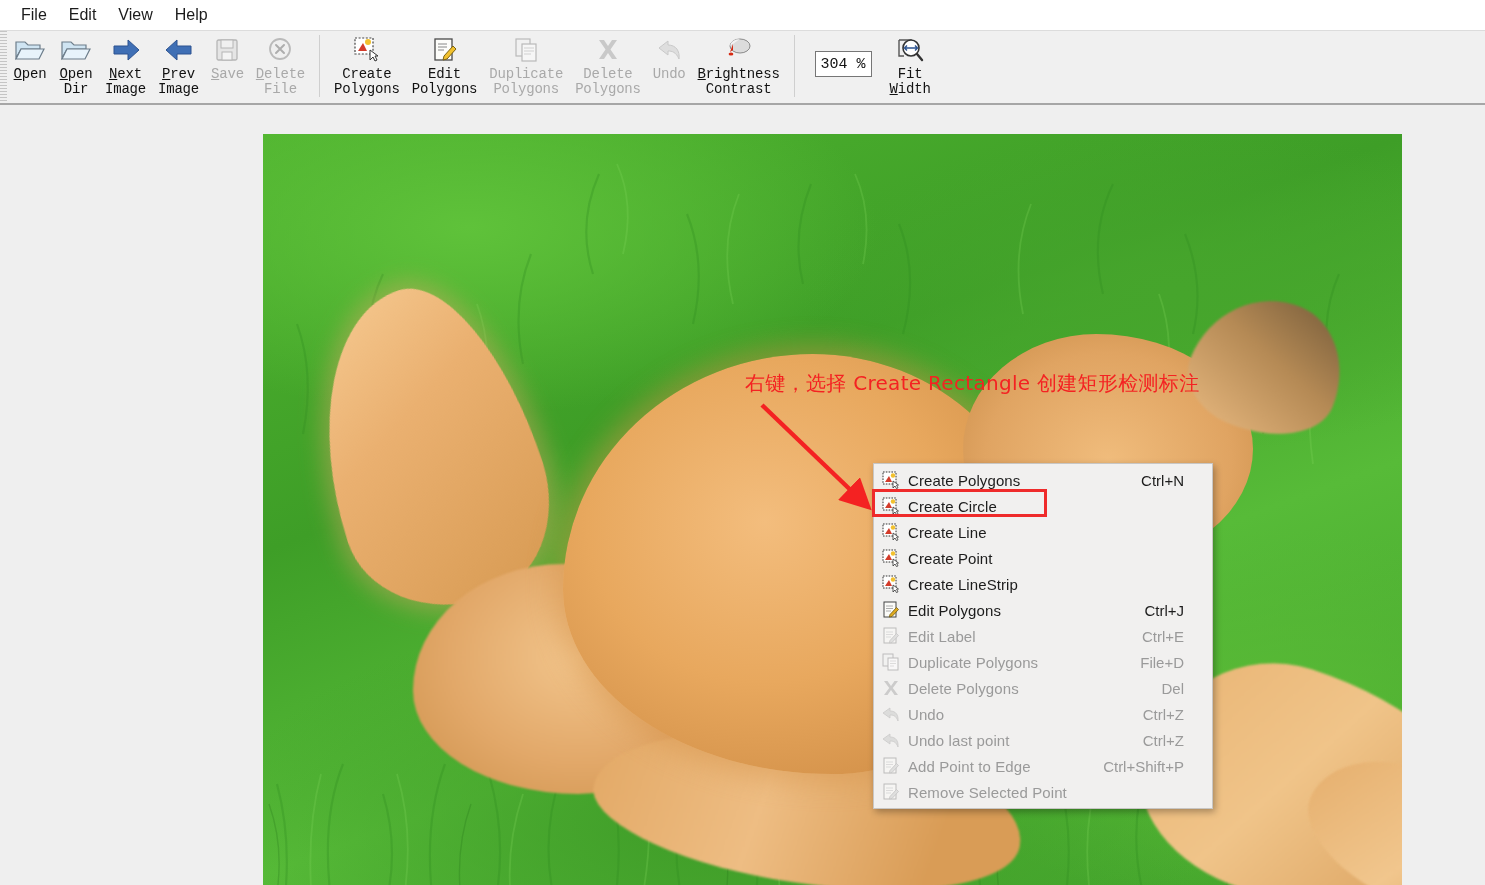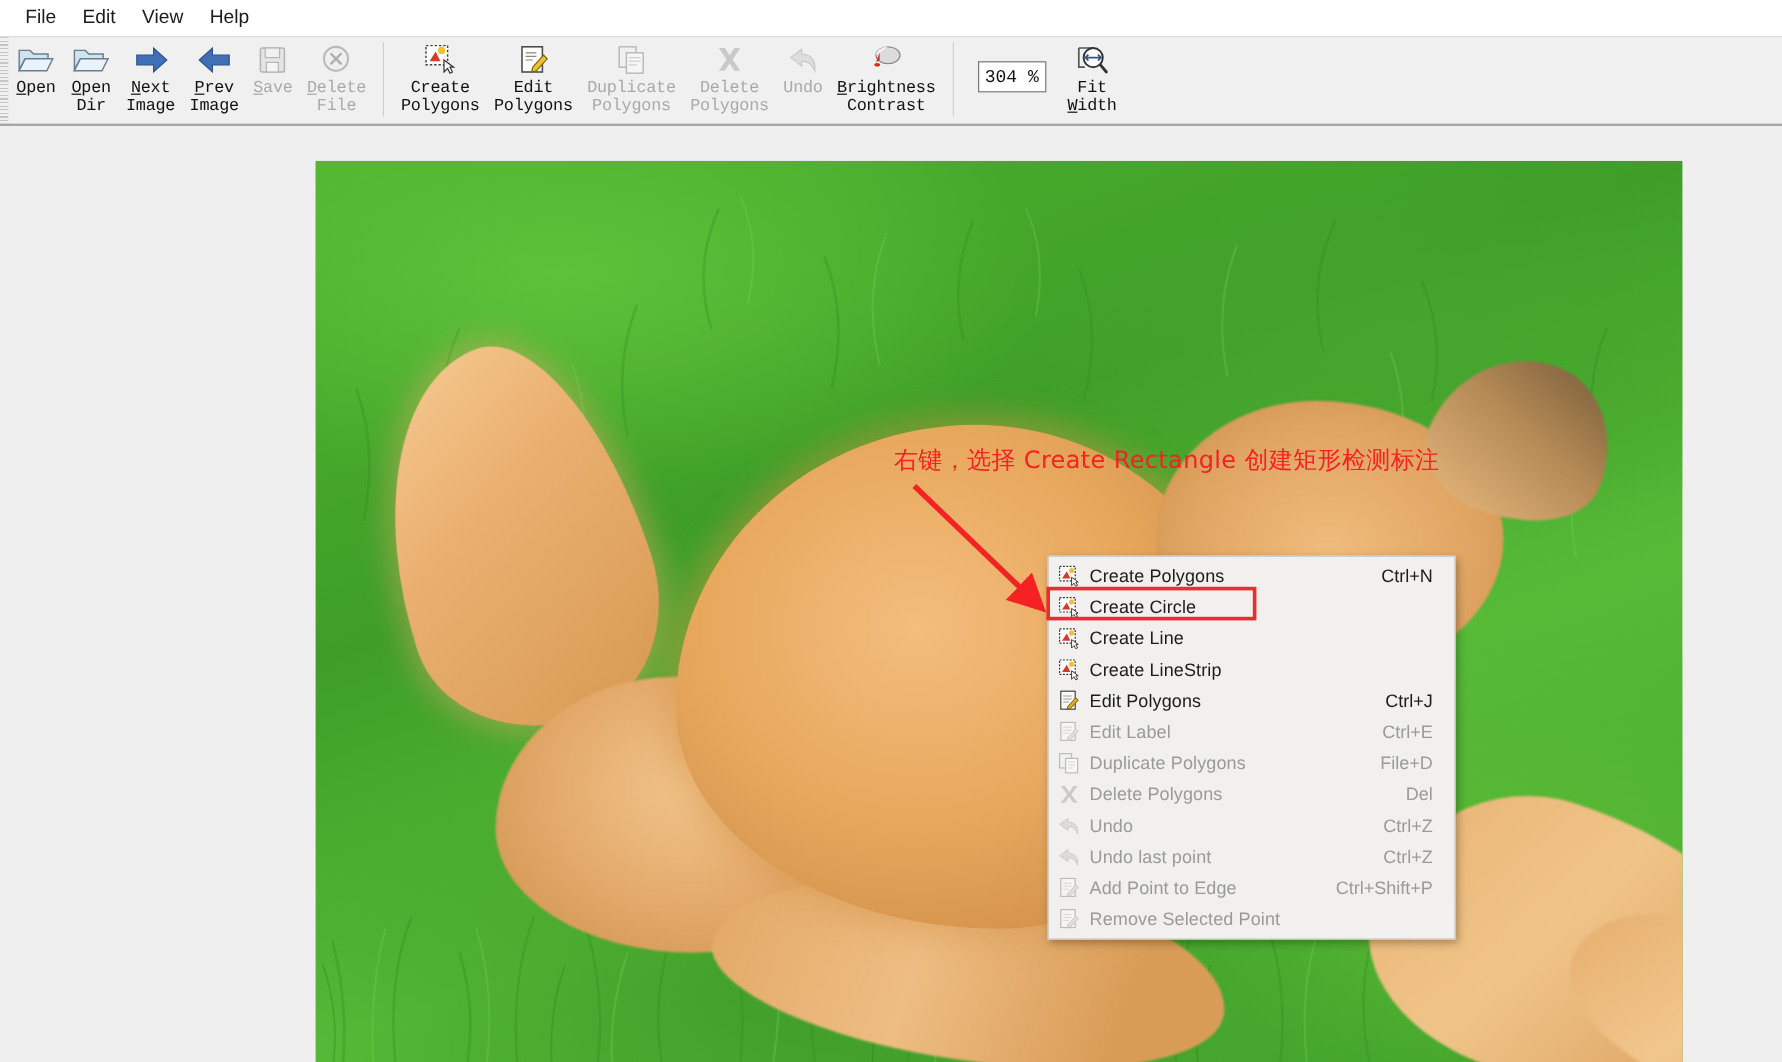"Ctrl+N" .mi-sc { padding-right: 18px -> 28px }
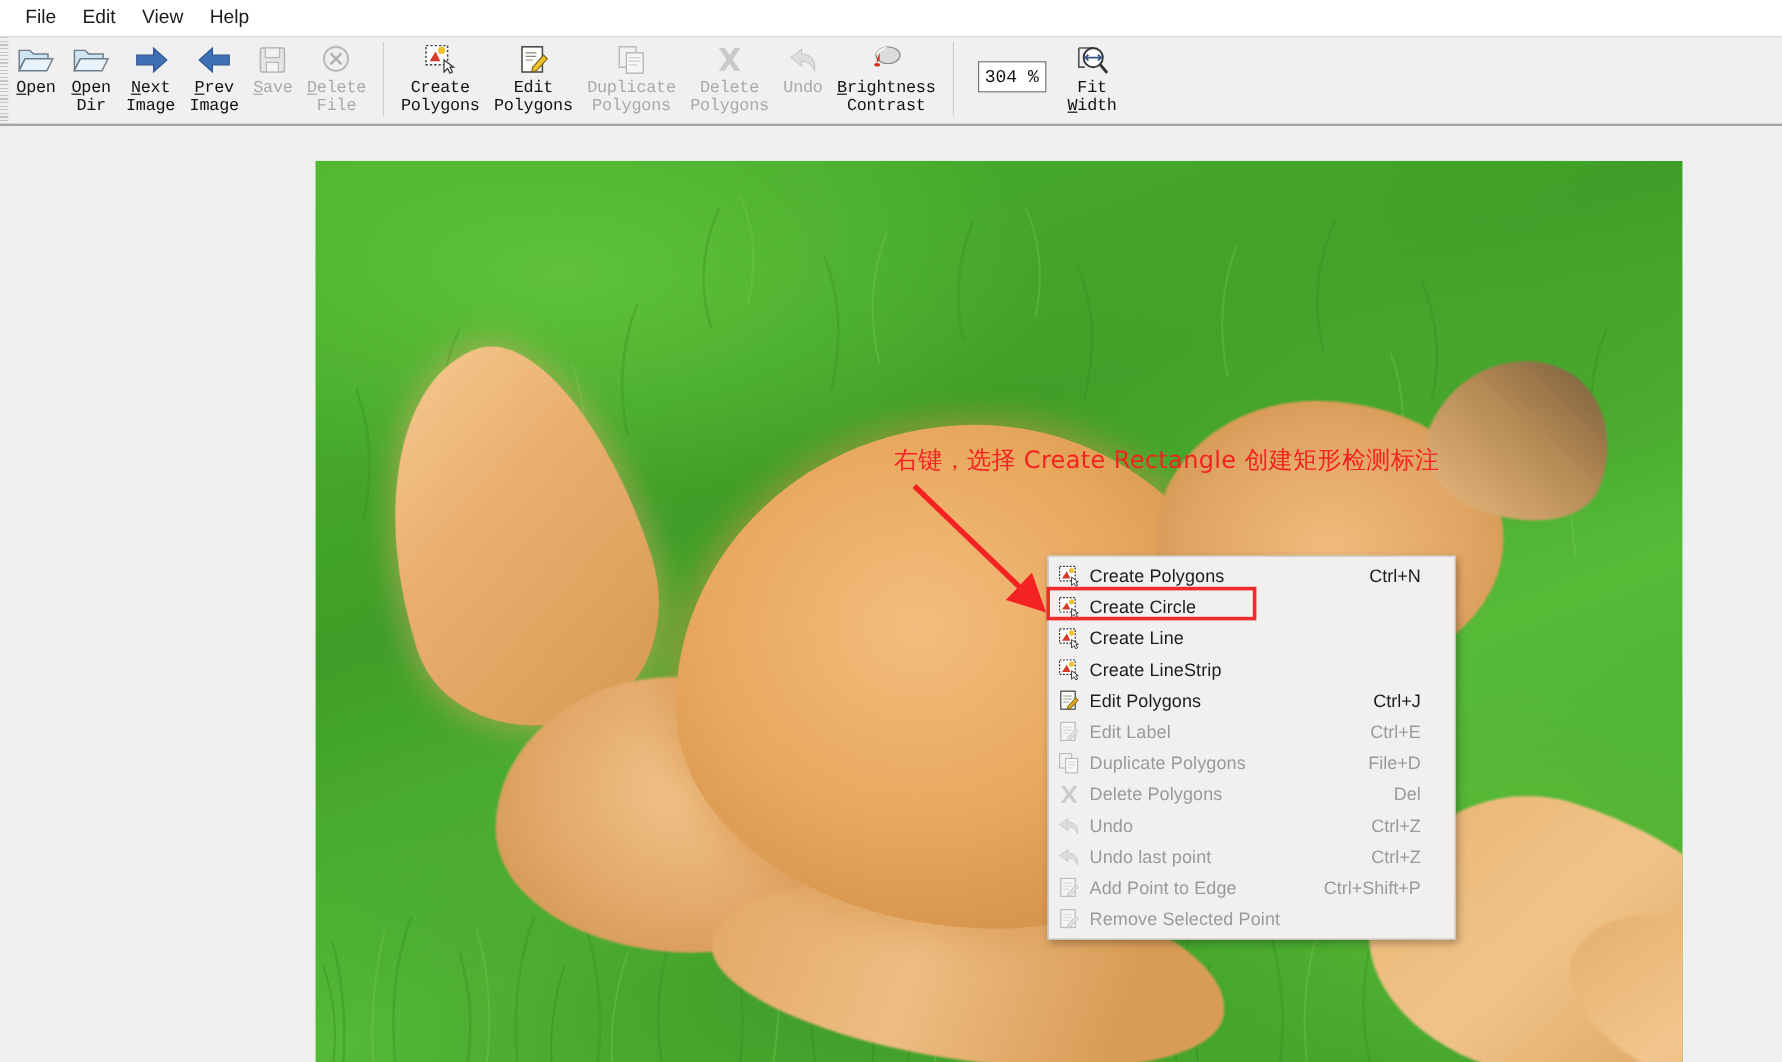"Create Point" div.mi { html: none -> <div> <div> <svg> <rect></rect> <path></path> <circle></circle> <path></path> </svg> </div> <div>Create Point</div> <div></div> </div> }
